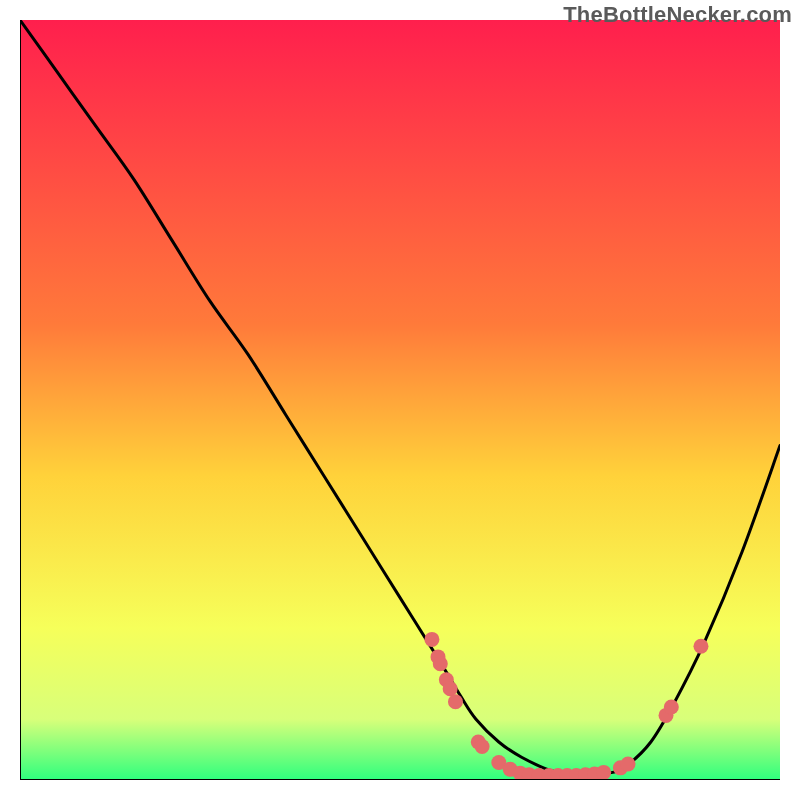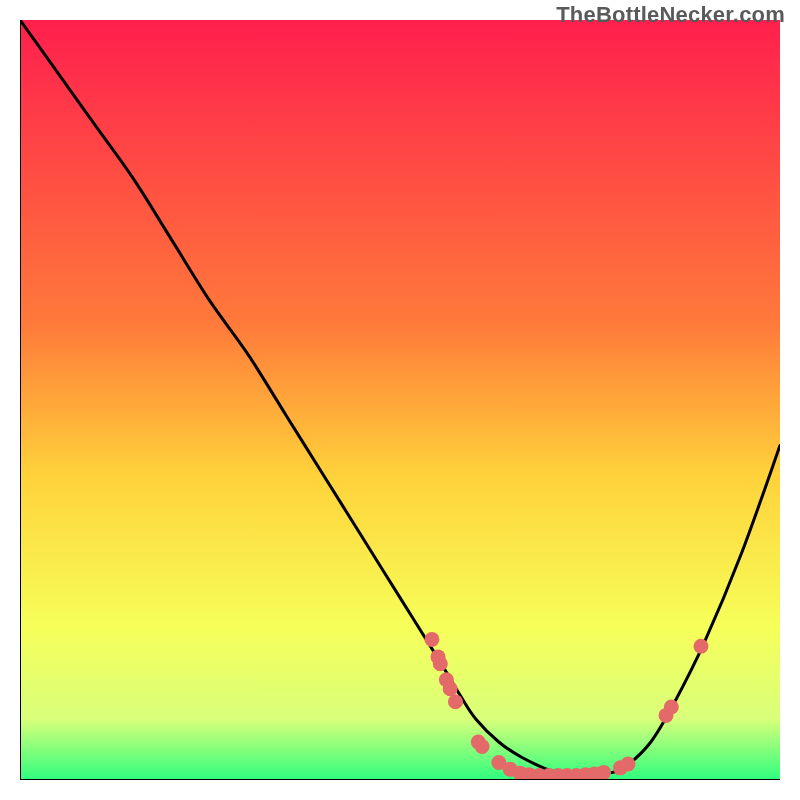"TheBottleNecker.com" .watermark { right: 15px -> 8px }
